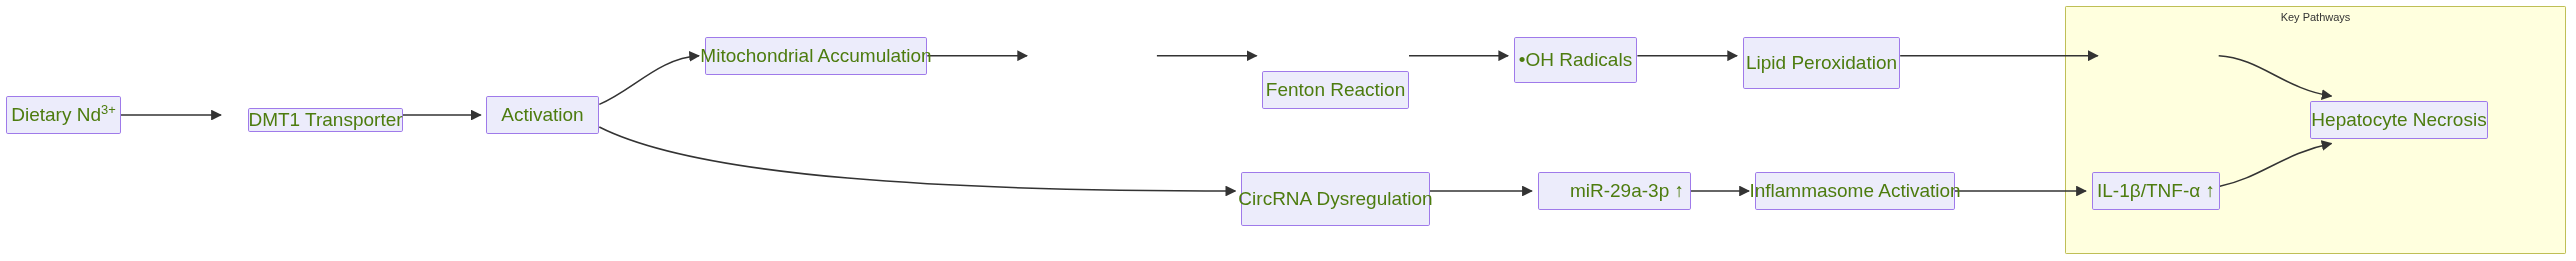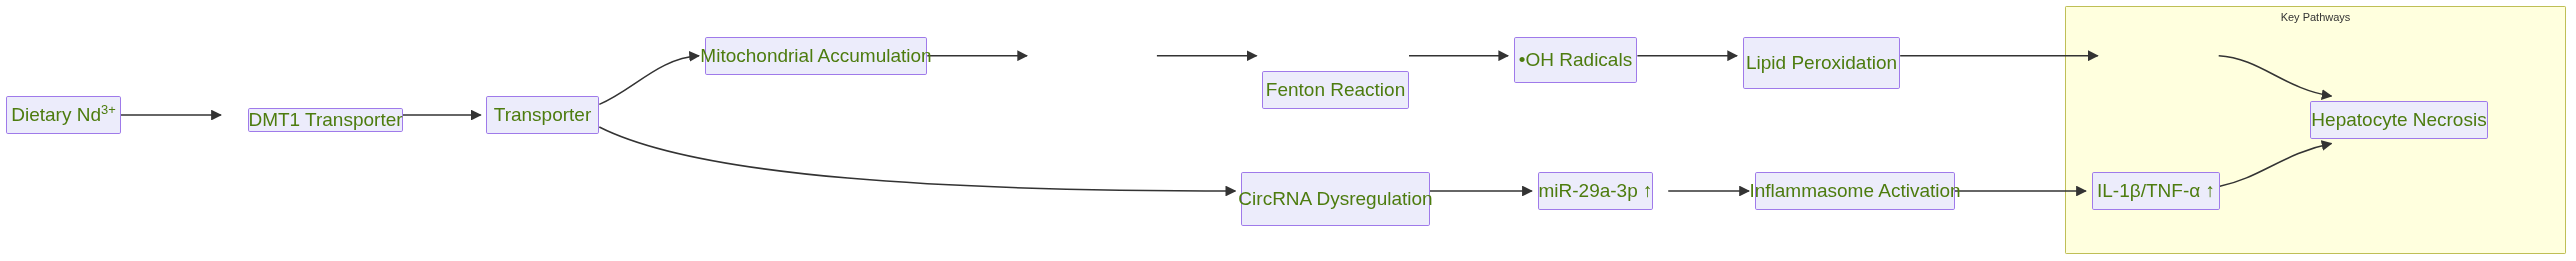"Transporter" span.node-label { text: Transporter -> Activation }
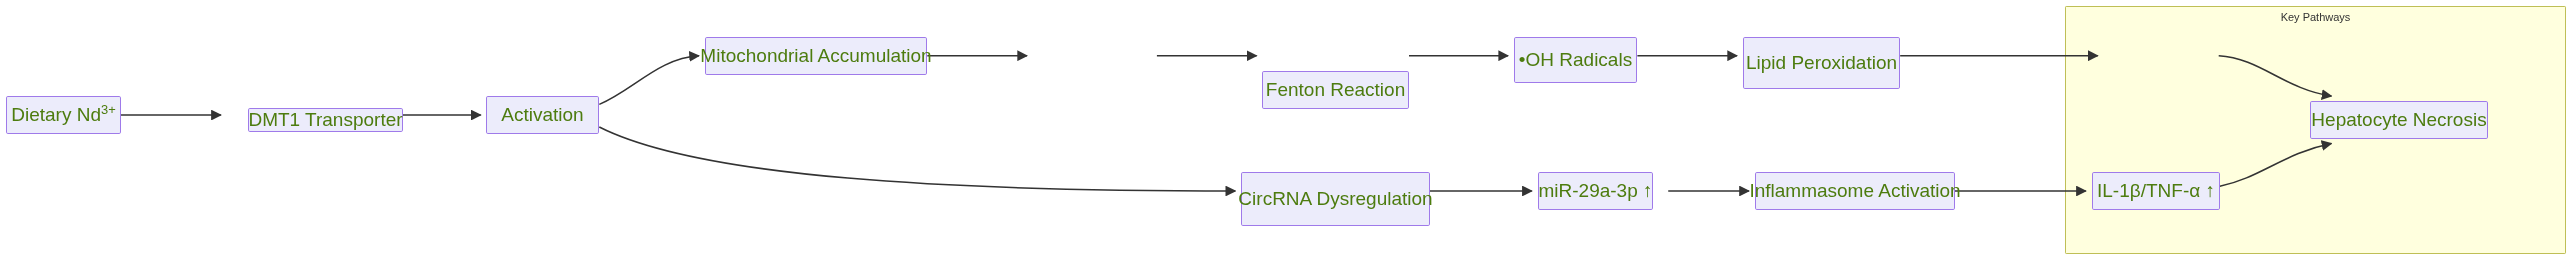"miR-29a-3p ↑" div.node { justify-content: none -> flex-end; width: 115px -> 153px }
